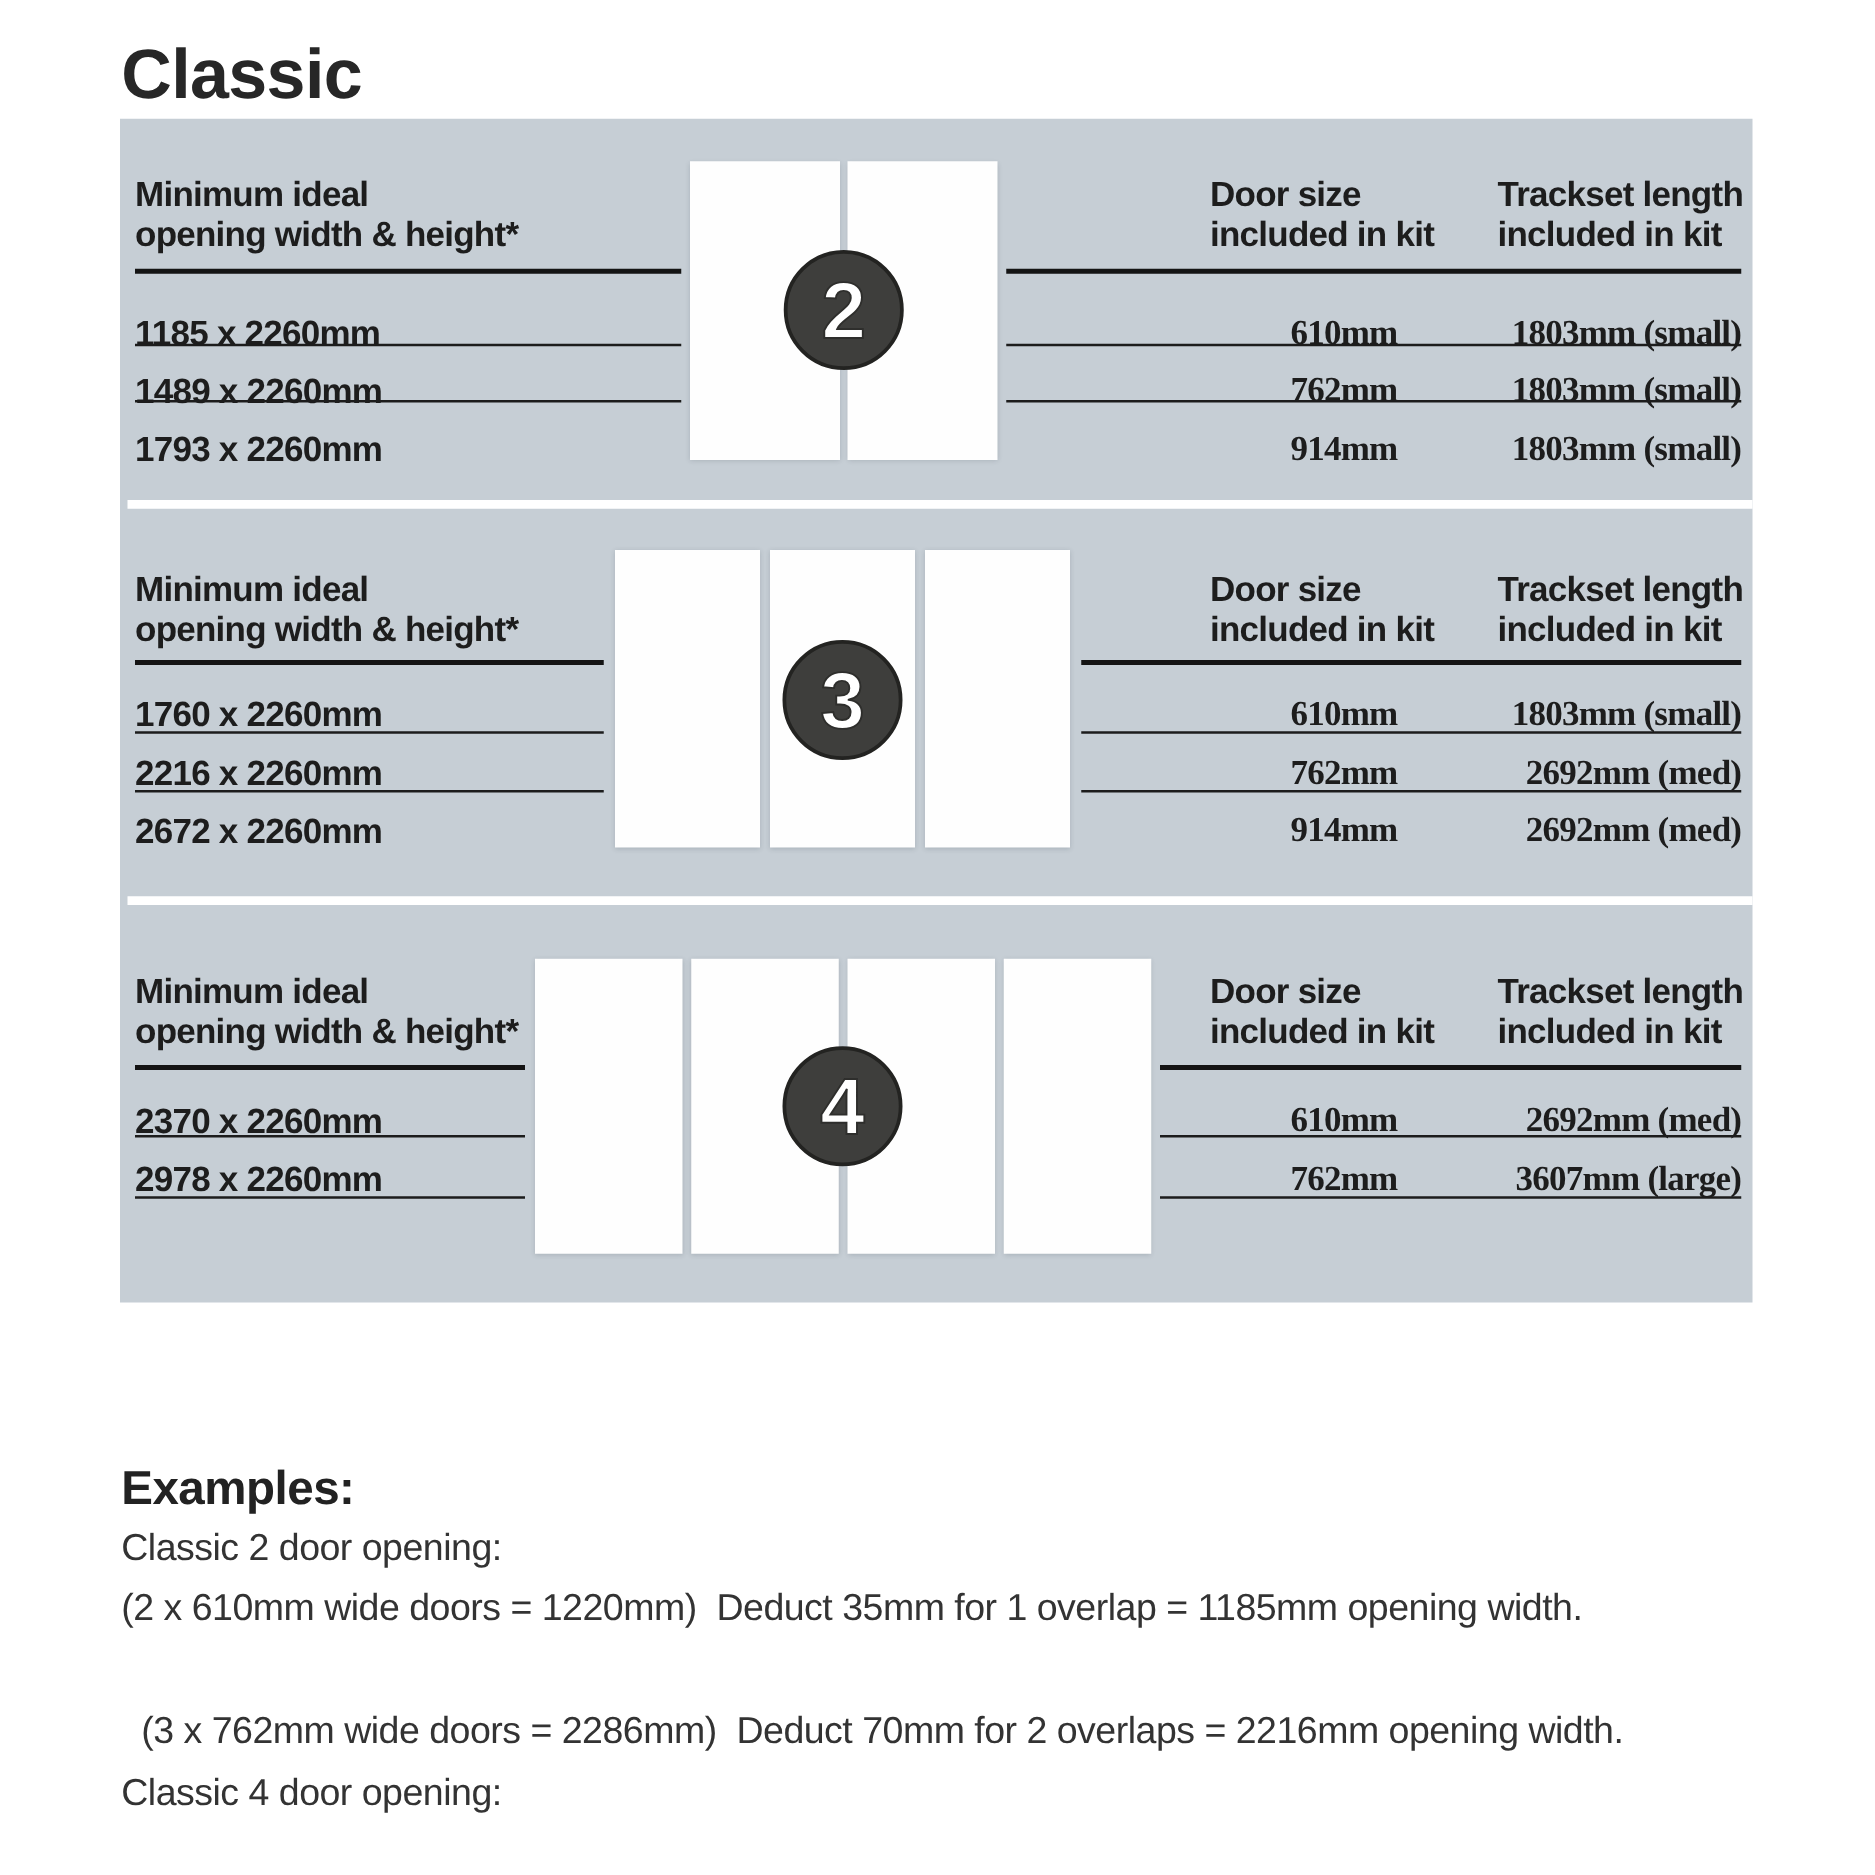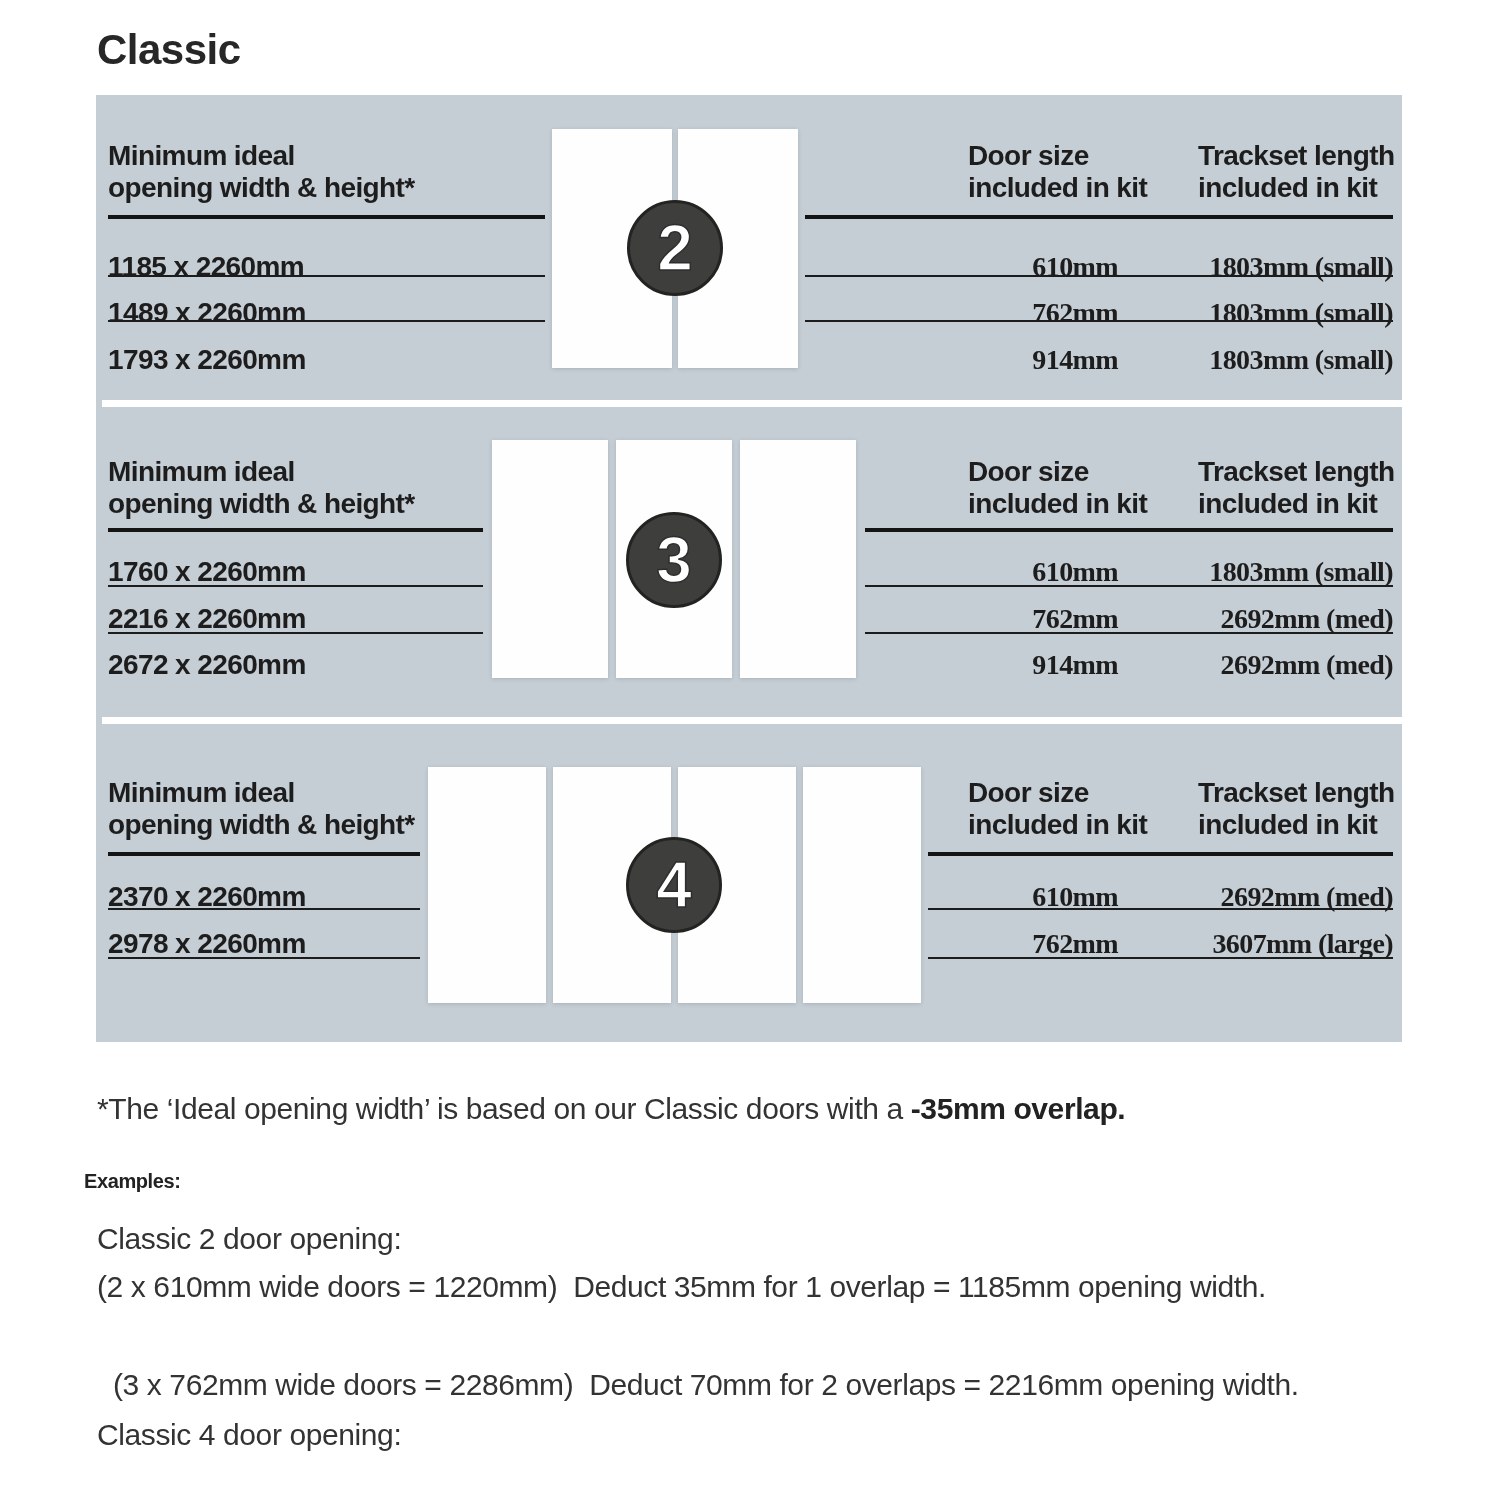"Classic" .title { font-size: 42px -> 56px }
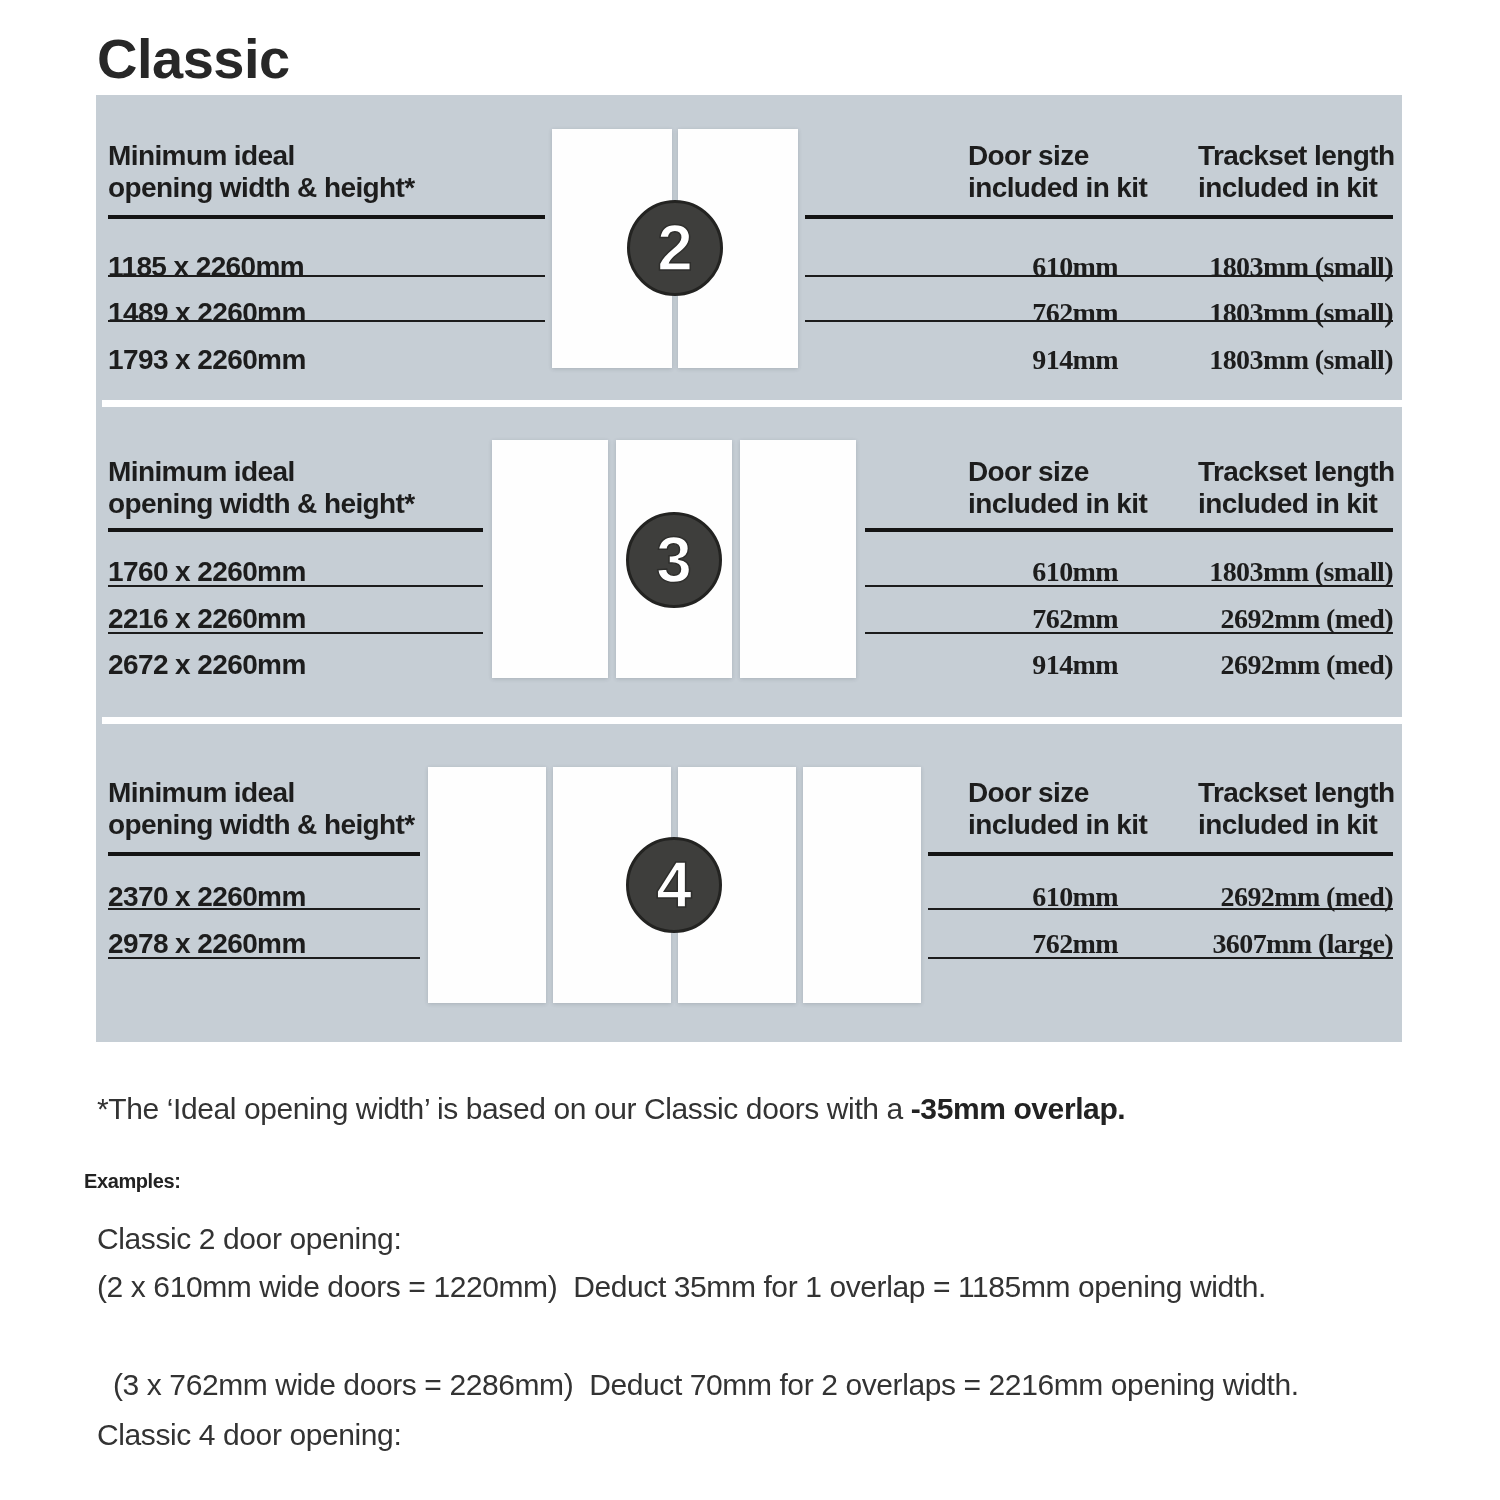"*The ‘Ideal opening width’ is" div.note { html: <div><span>*The ‘Ideal opening width’ is based on our Classic doors with a </span><b>-35mm overlap.</b></div> -> none }
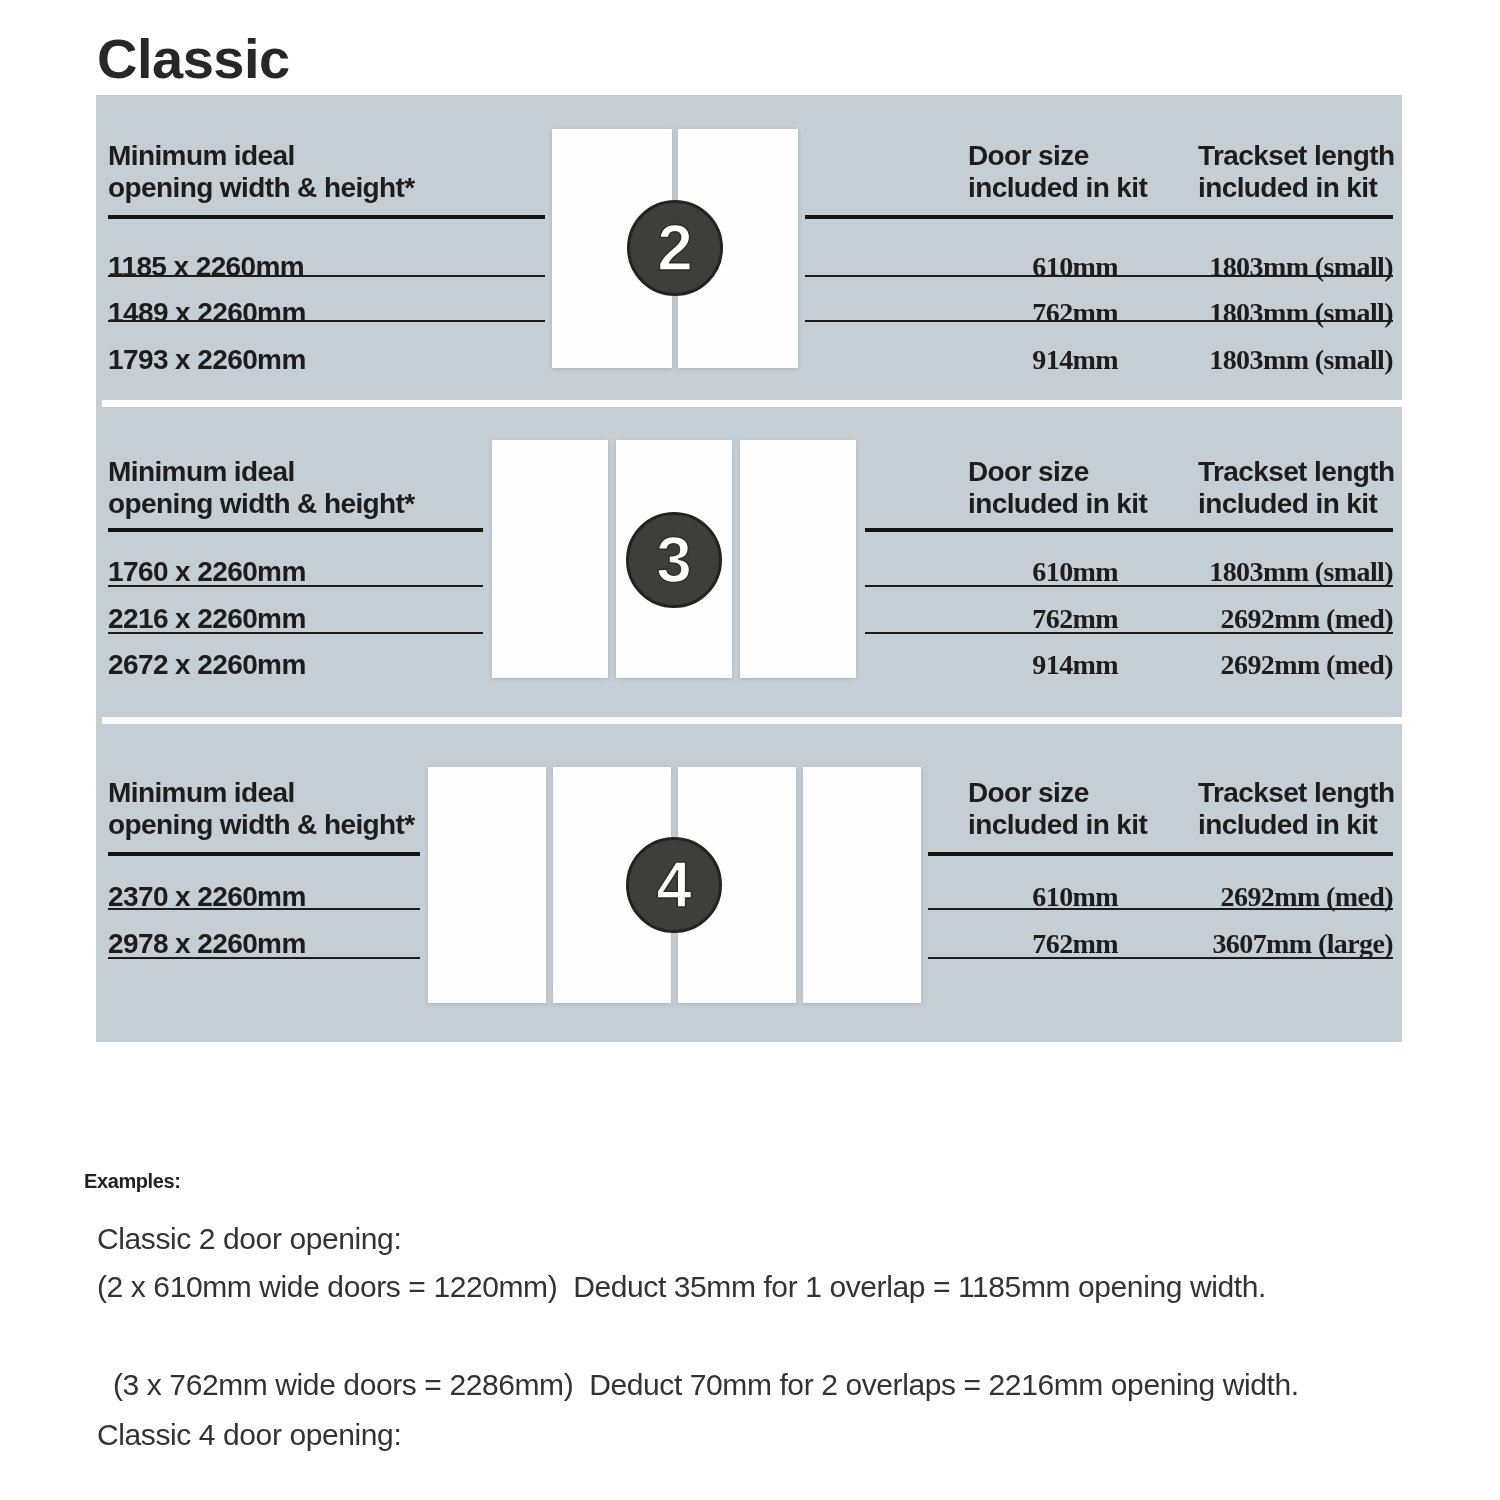"Examples:" .ex-head { font-size: 20px -> 38px; left: 84px -> 97px }
